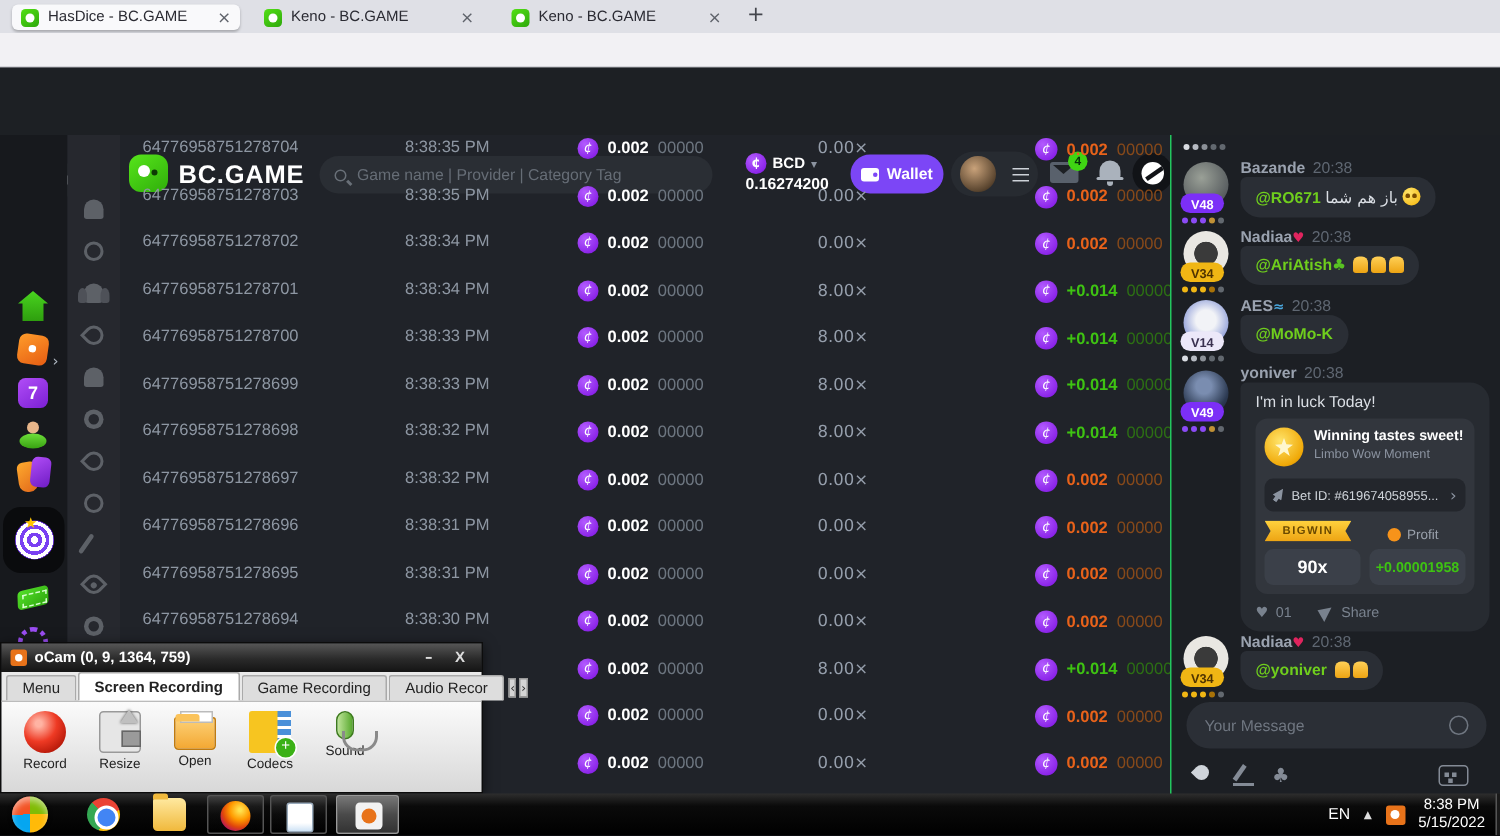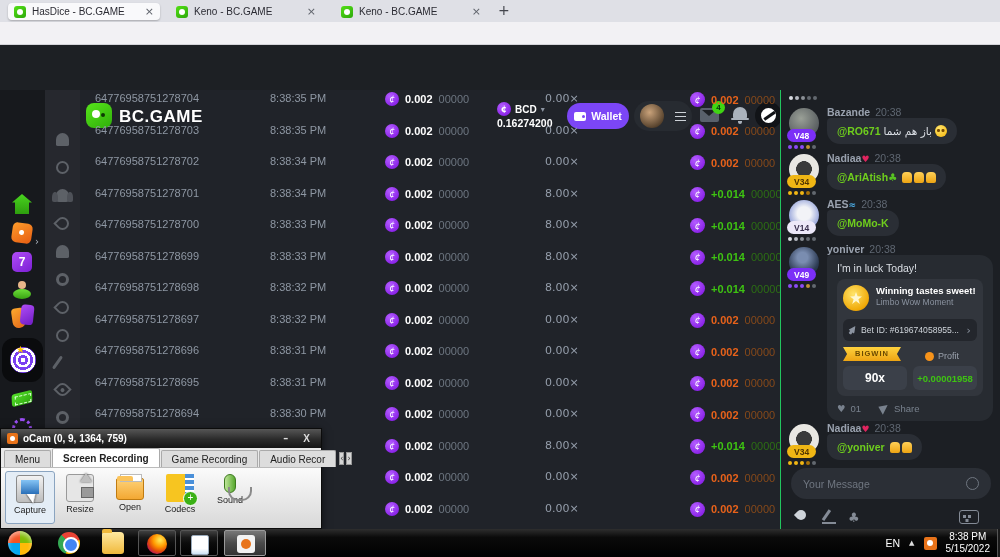"Game name | Provider |" div { html: none -> <div> <span></span> <input> </div> }
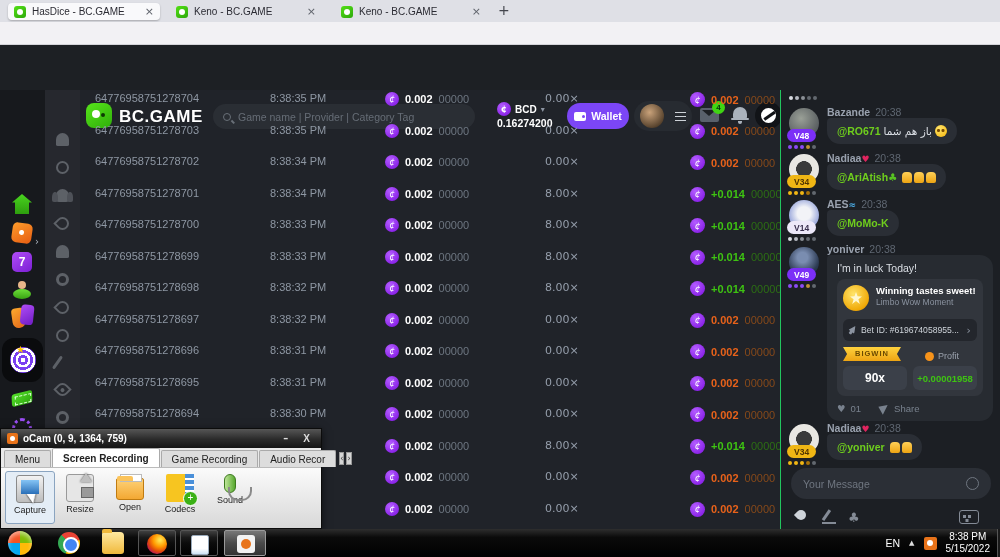"Record" div.obtn { html: none -> <div> <span></span> <span>Record</span> </div> }
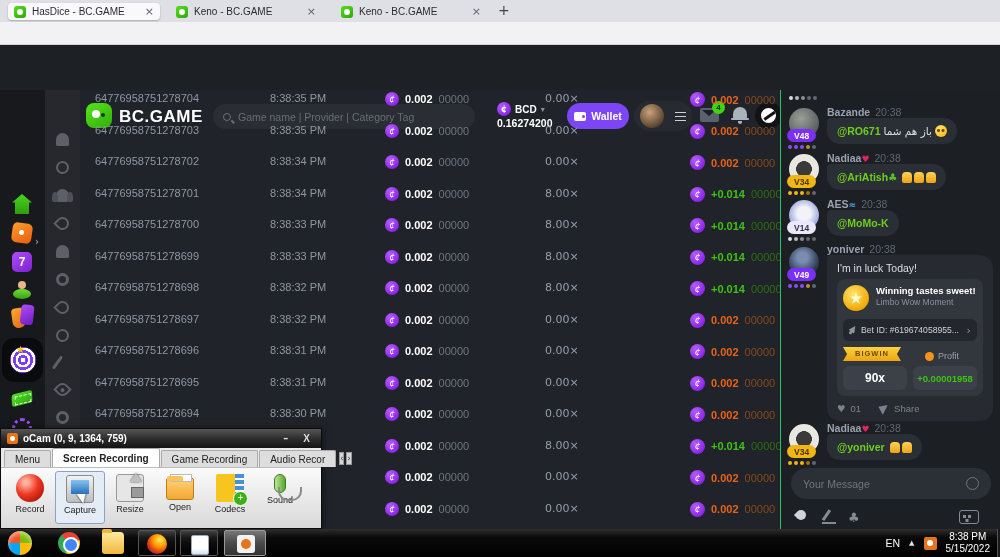"Capture" div.obtn { html: <div> <span> <span></span> </span> <span>Capture</span> </div> -> none }
